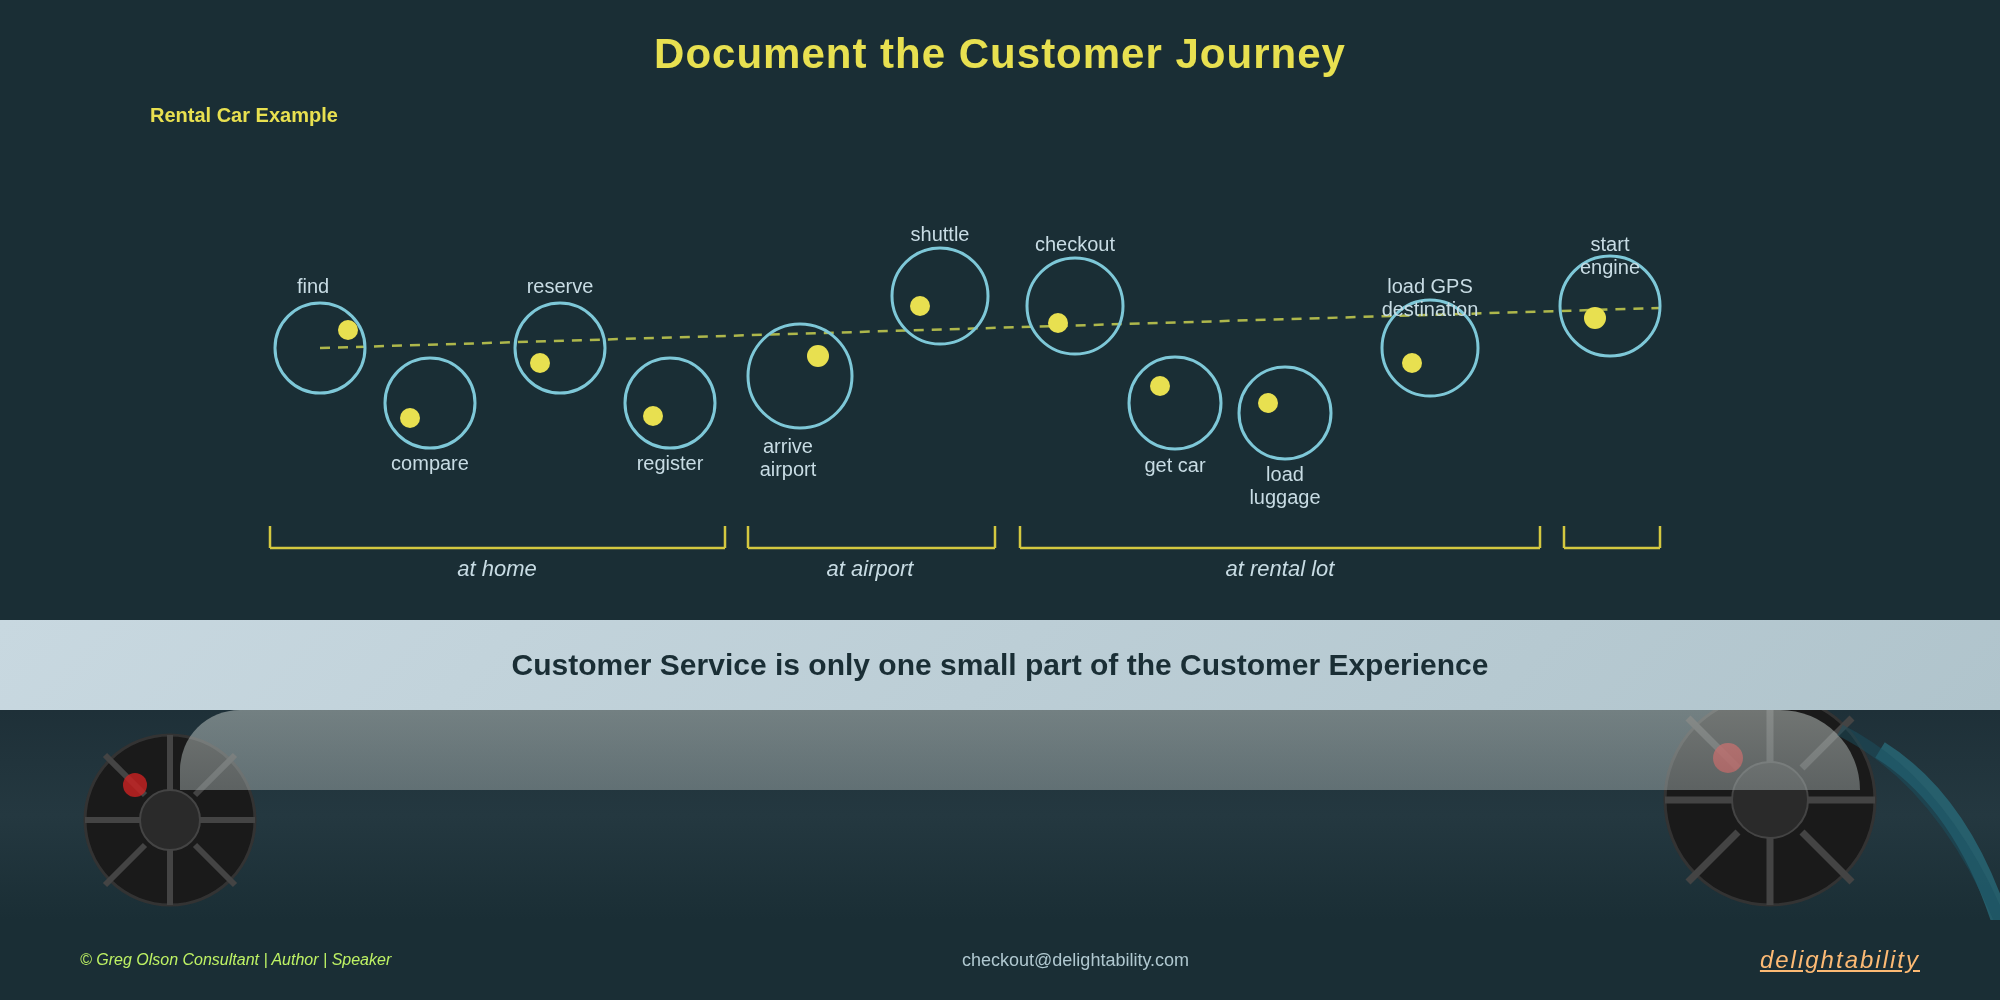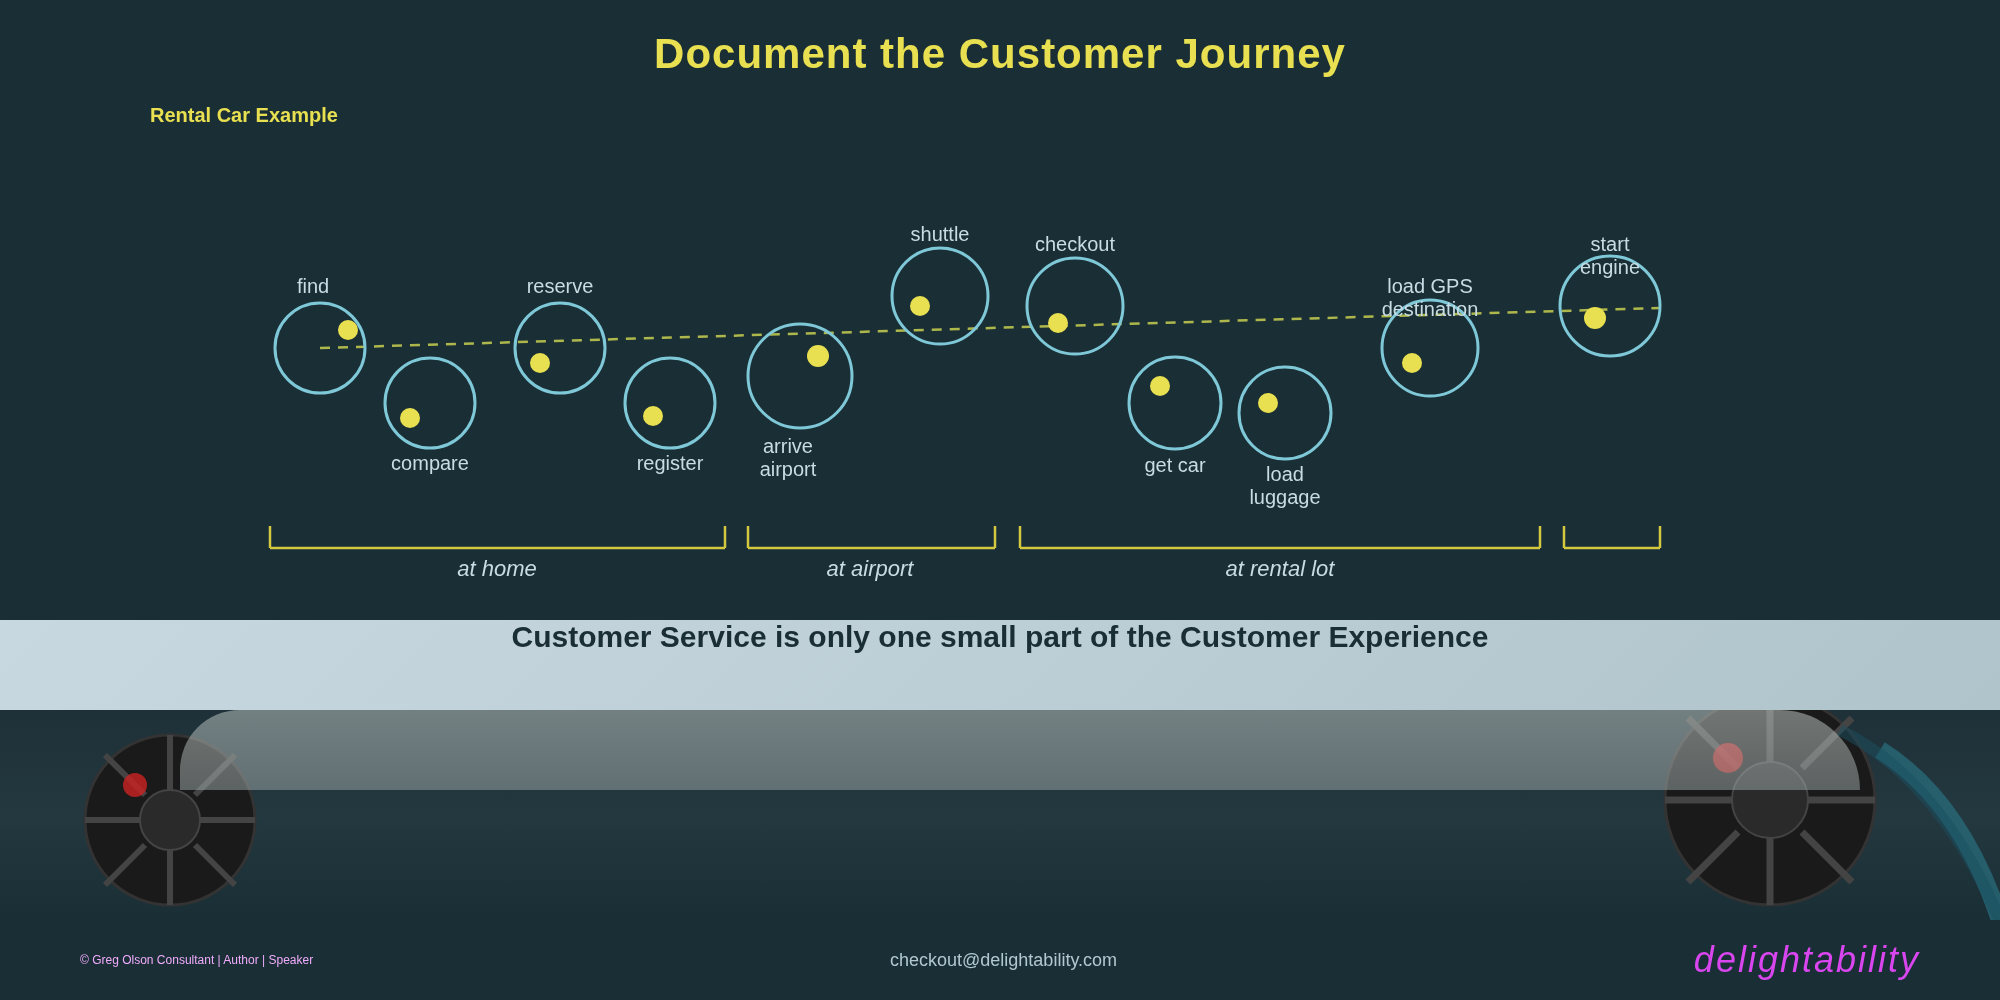"Customer Service is only one" .banner { align-items: none -> center }
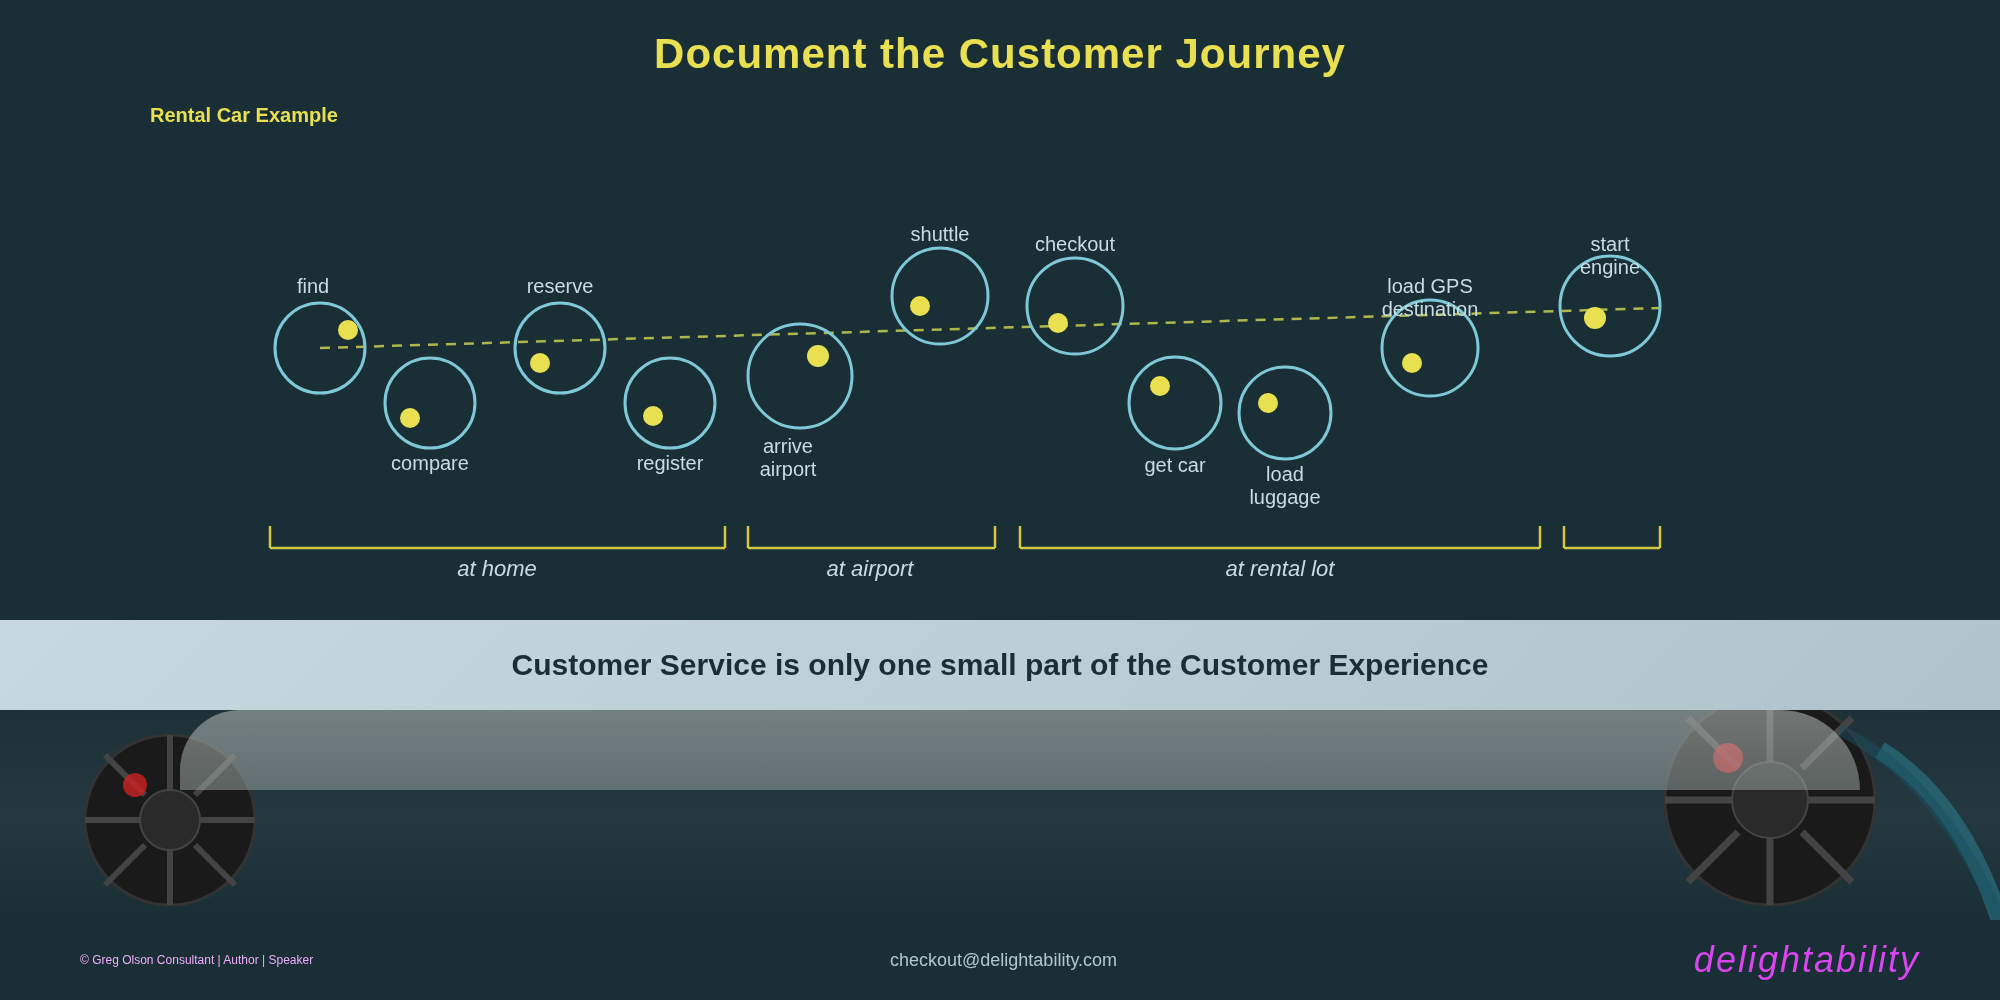"© Greg Olson Consultant |" .footer-left { color: #f0abfc -> #bef264; font-size: 12px -> 16px; font-style: none -> italic }
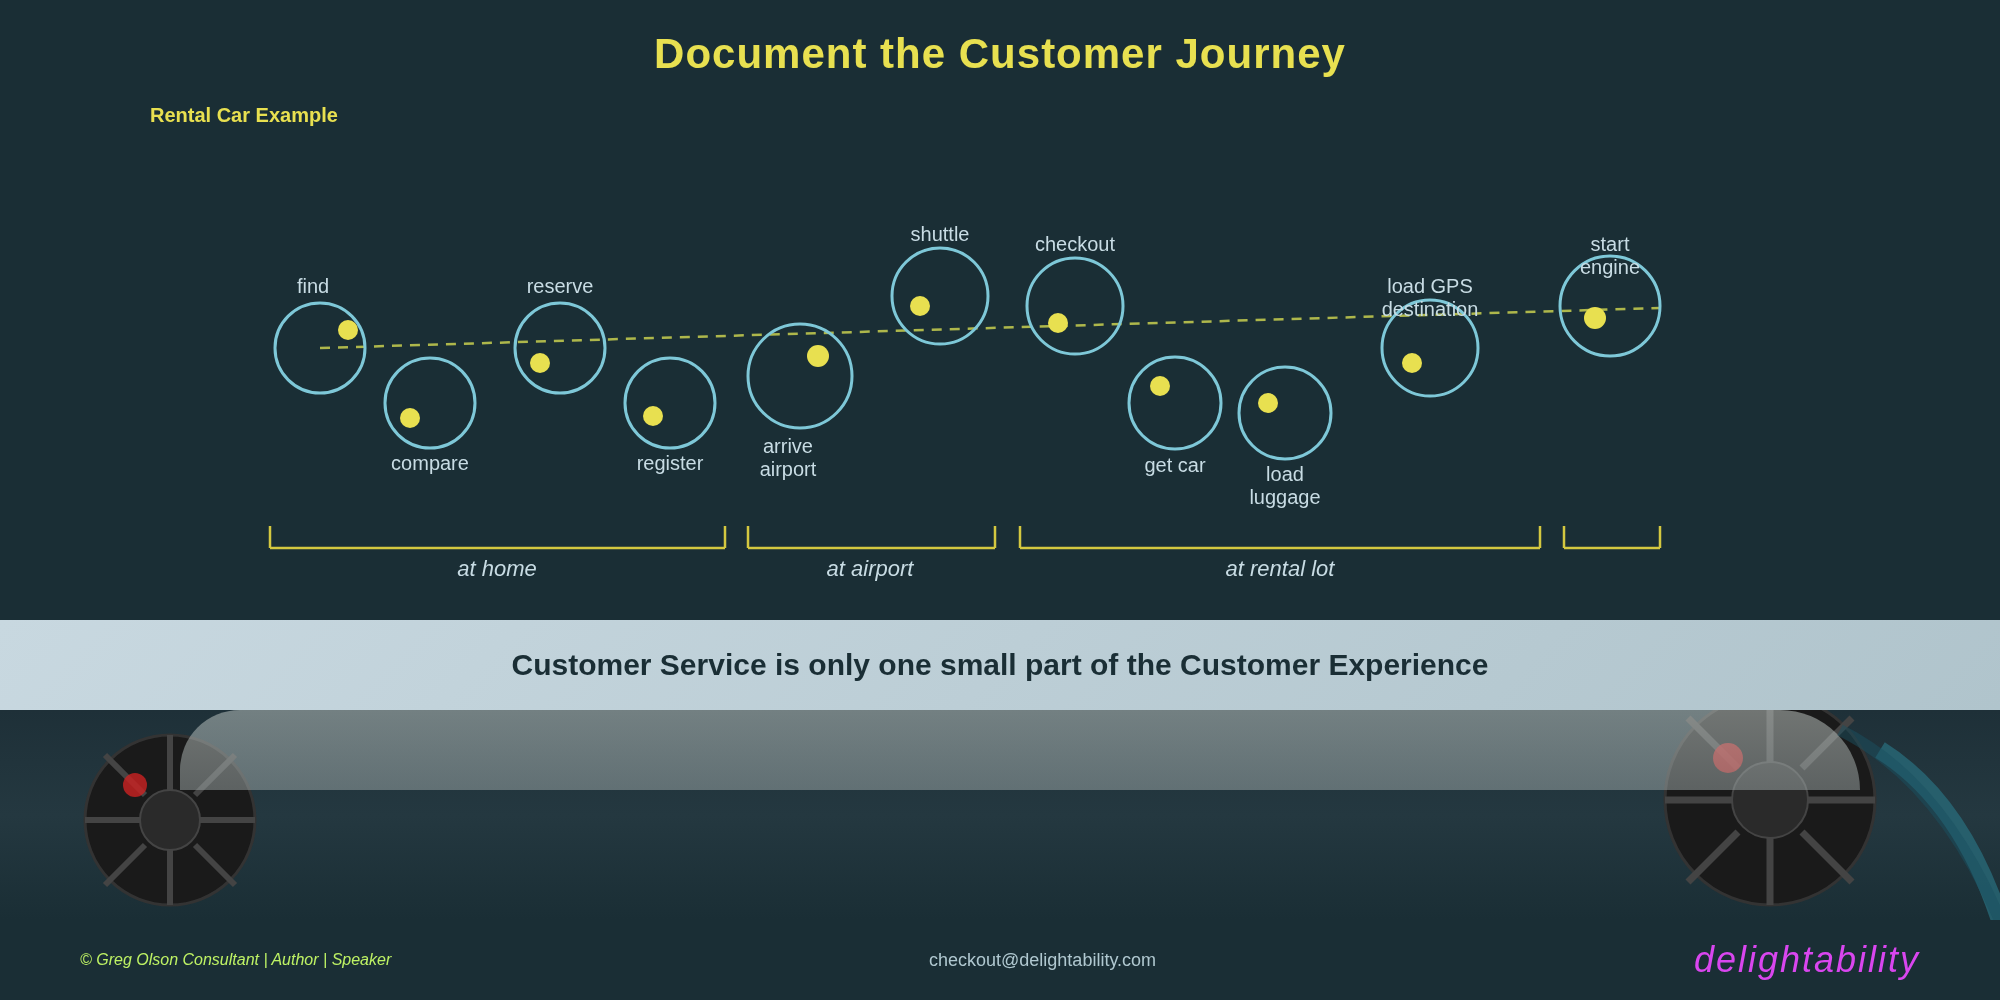"delightability" .footer-right { color: #d946ef -> #fdba74; font-size: 36px -> 24px; text-decoration: none -> underline }
